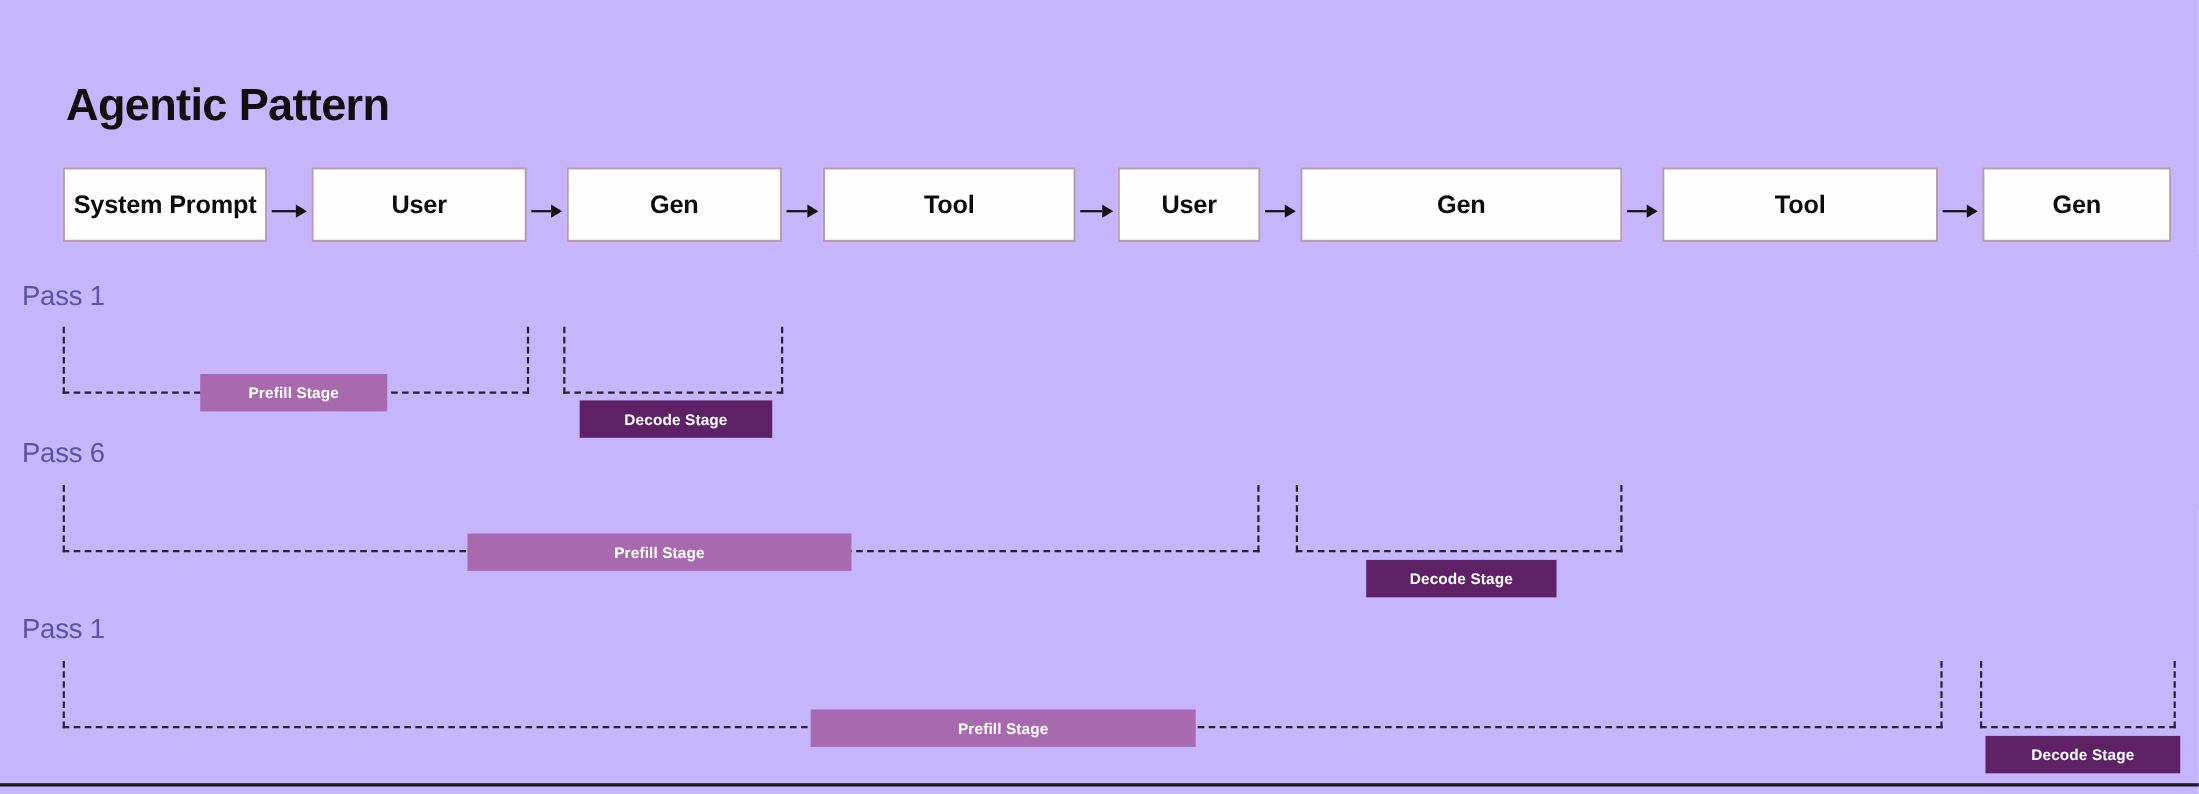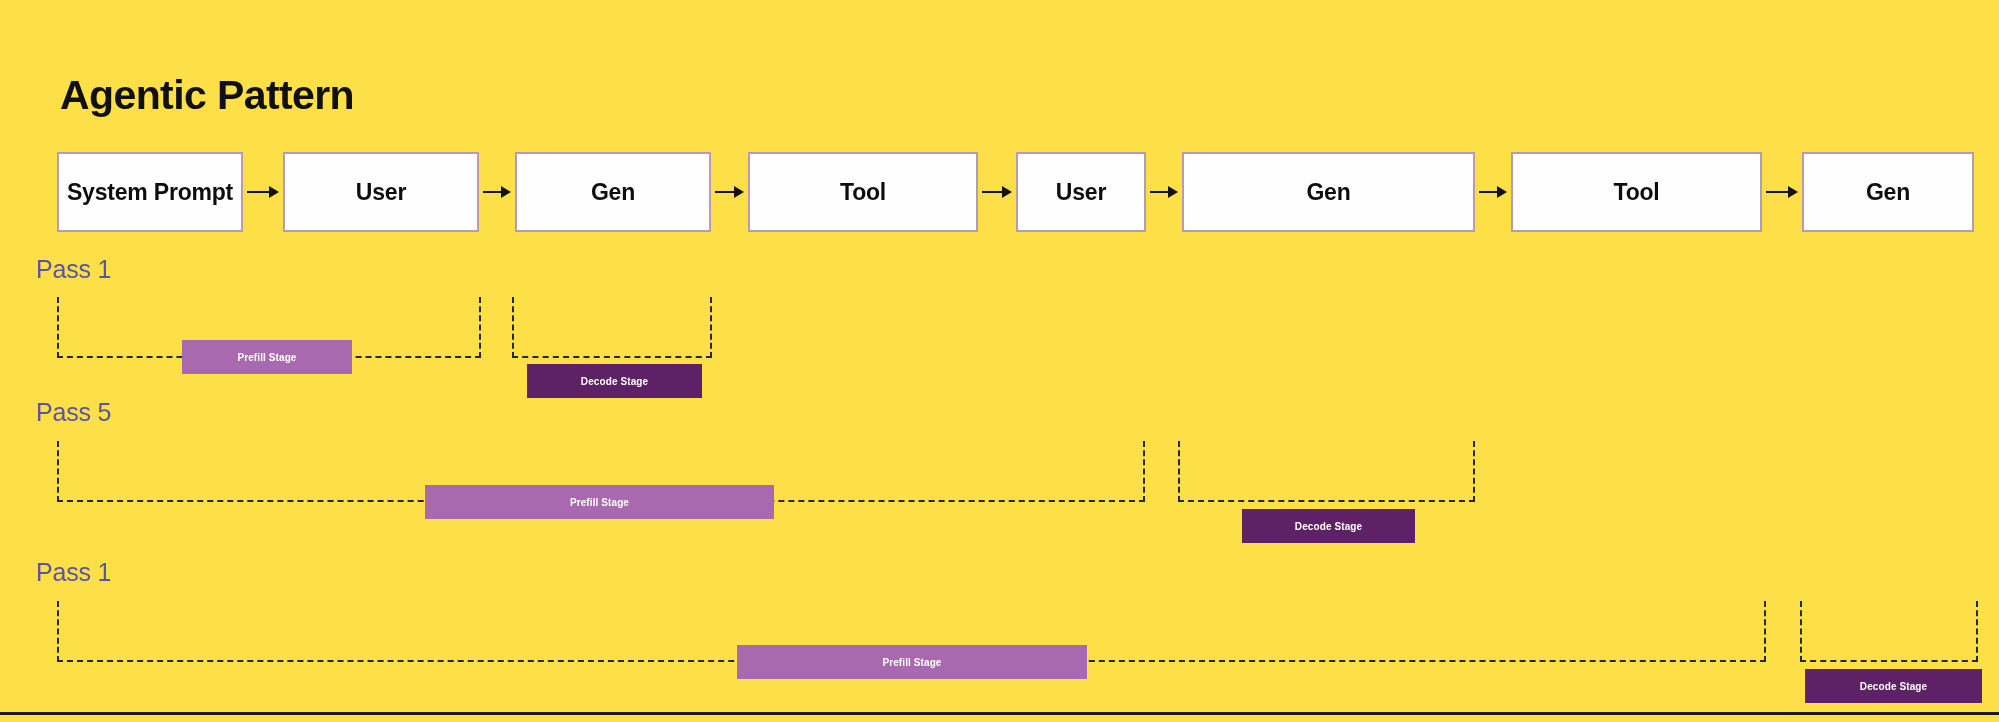"Agentic Pattern" #canvas { background: #fde047 -> #c4b5fd }
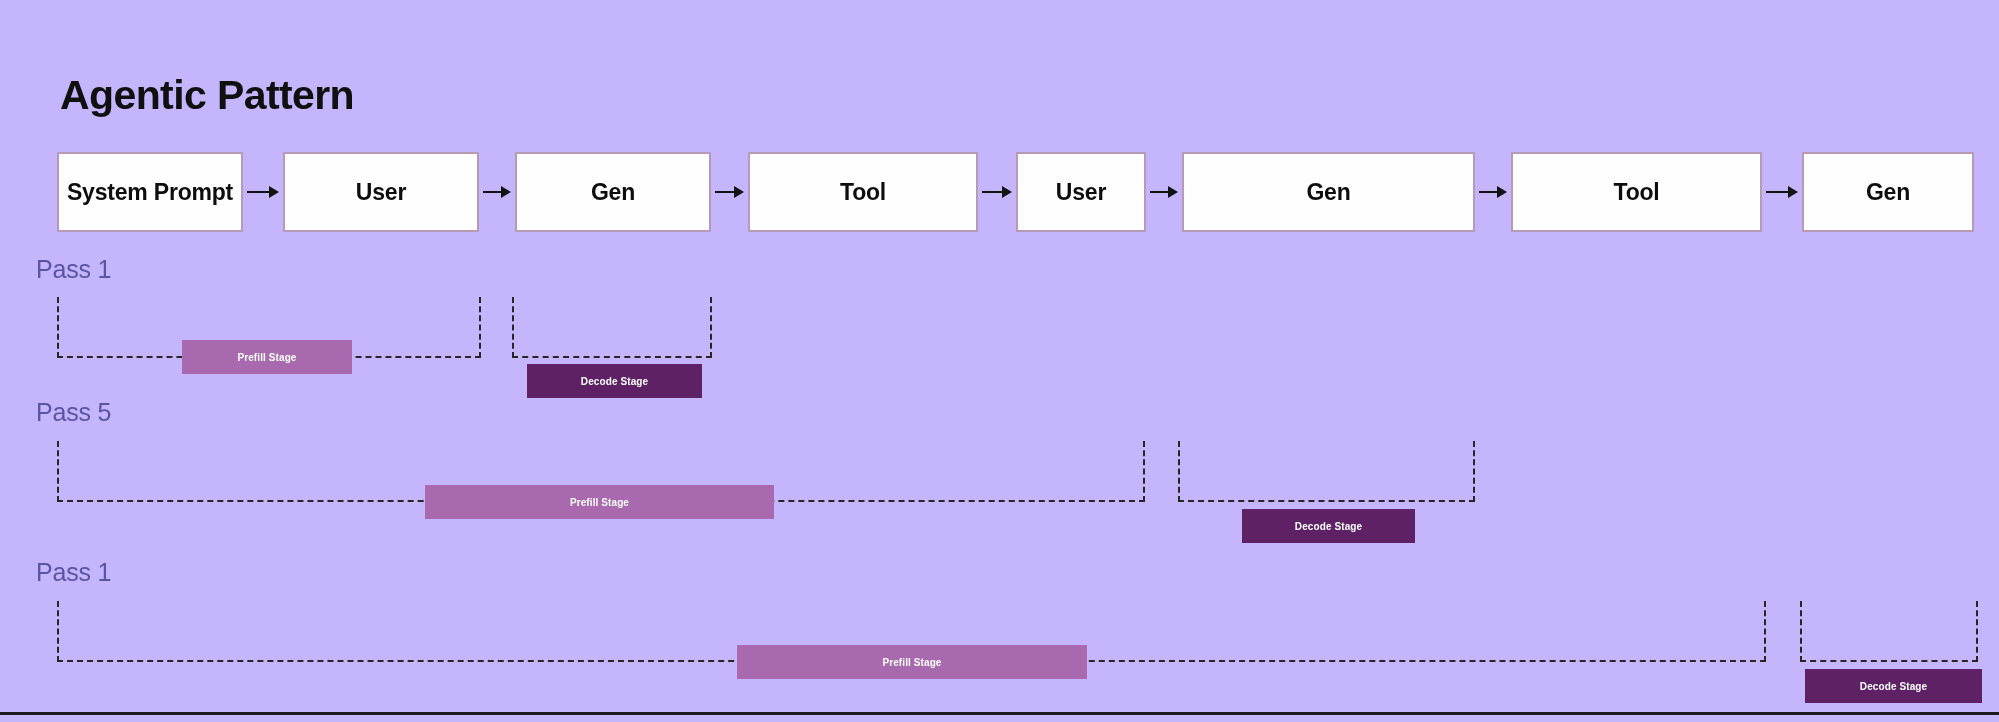"System Prompt" .pipe-box { height: 80px -> 68px }
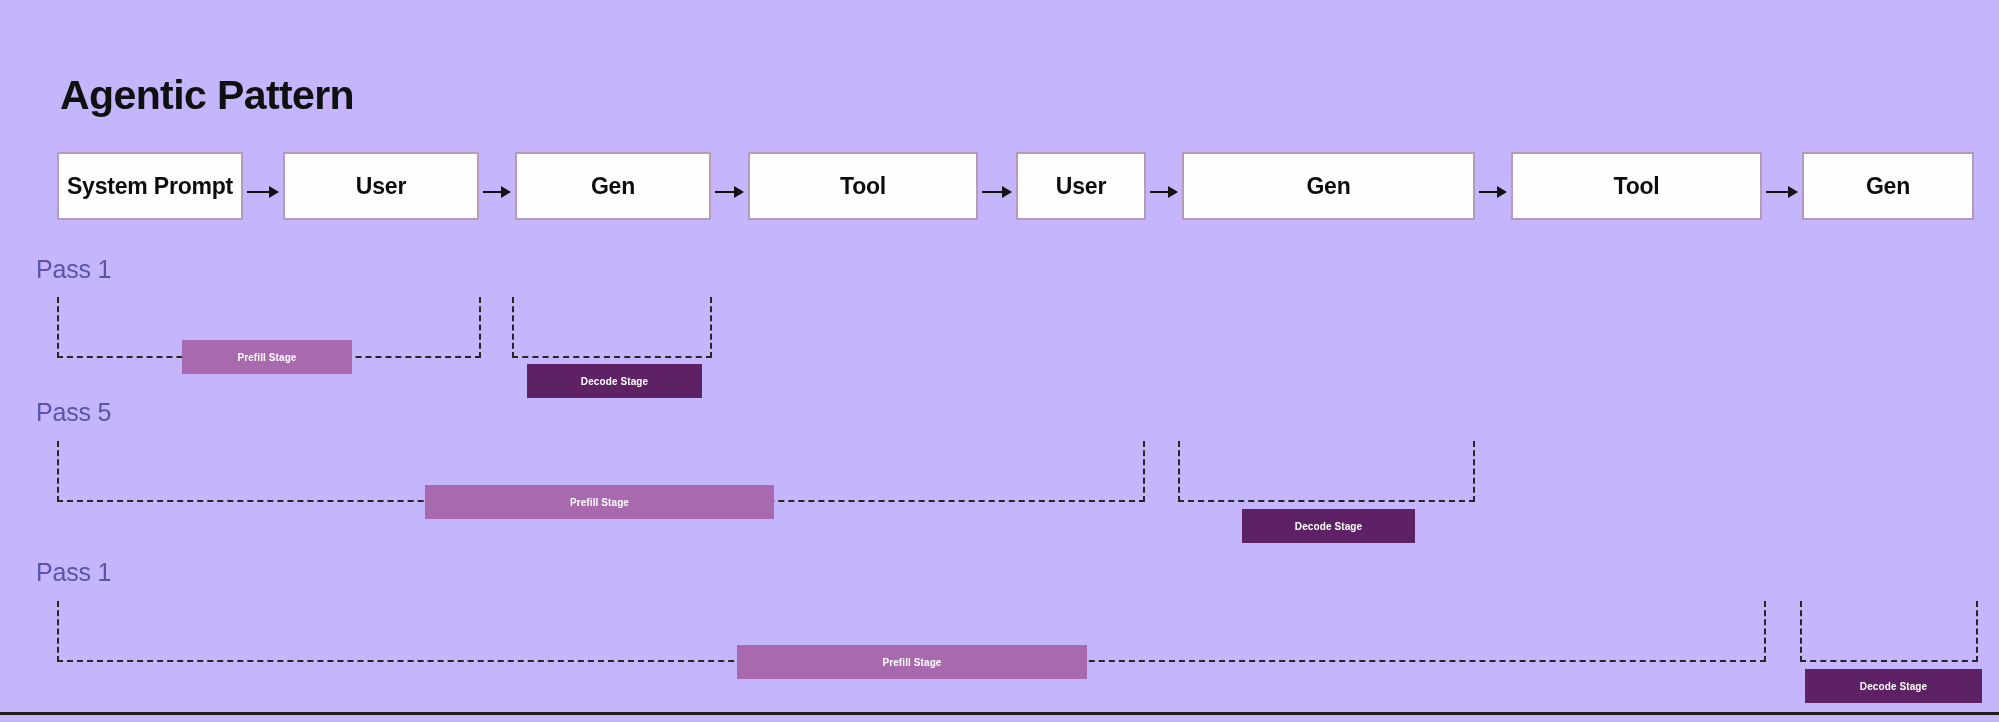"Pass 1" .pass-label { margin-left: 16px -> none }
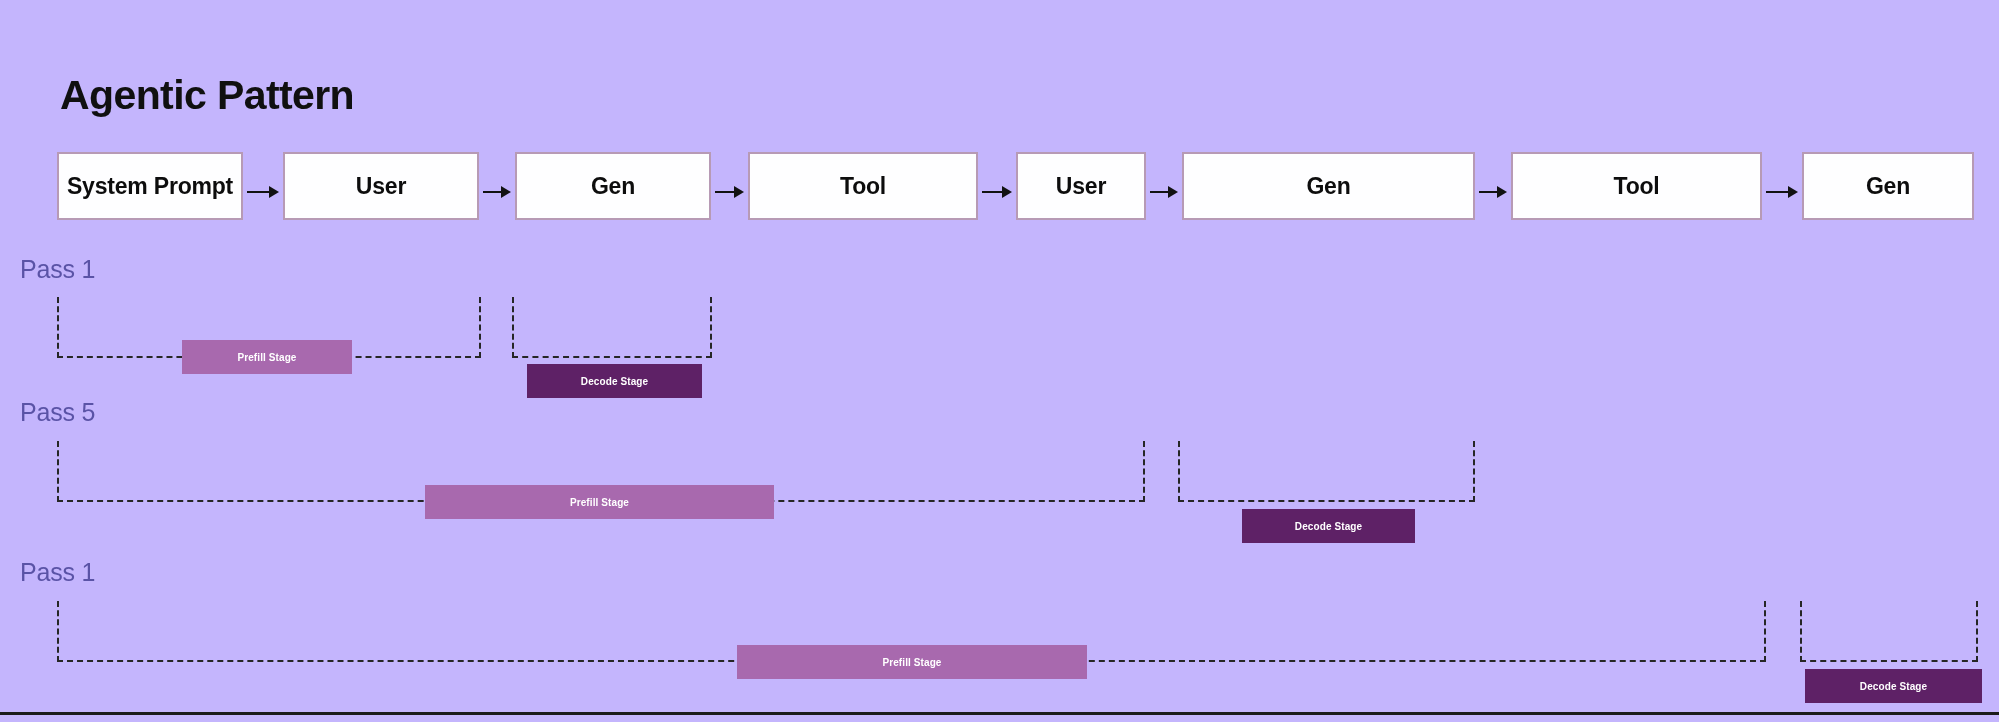"Prefill Stage" .stage-bar { font-size: 10px -> 14px }
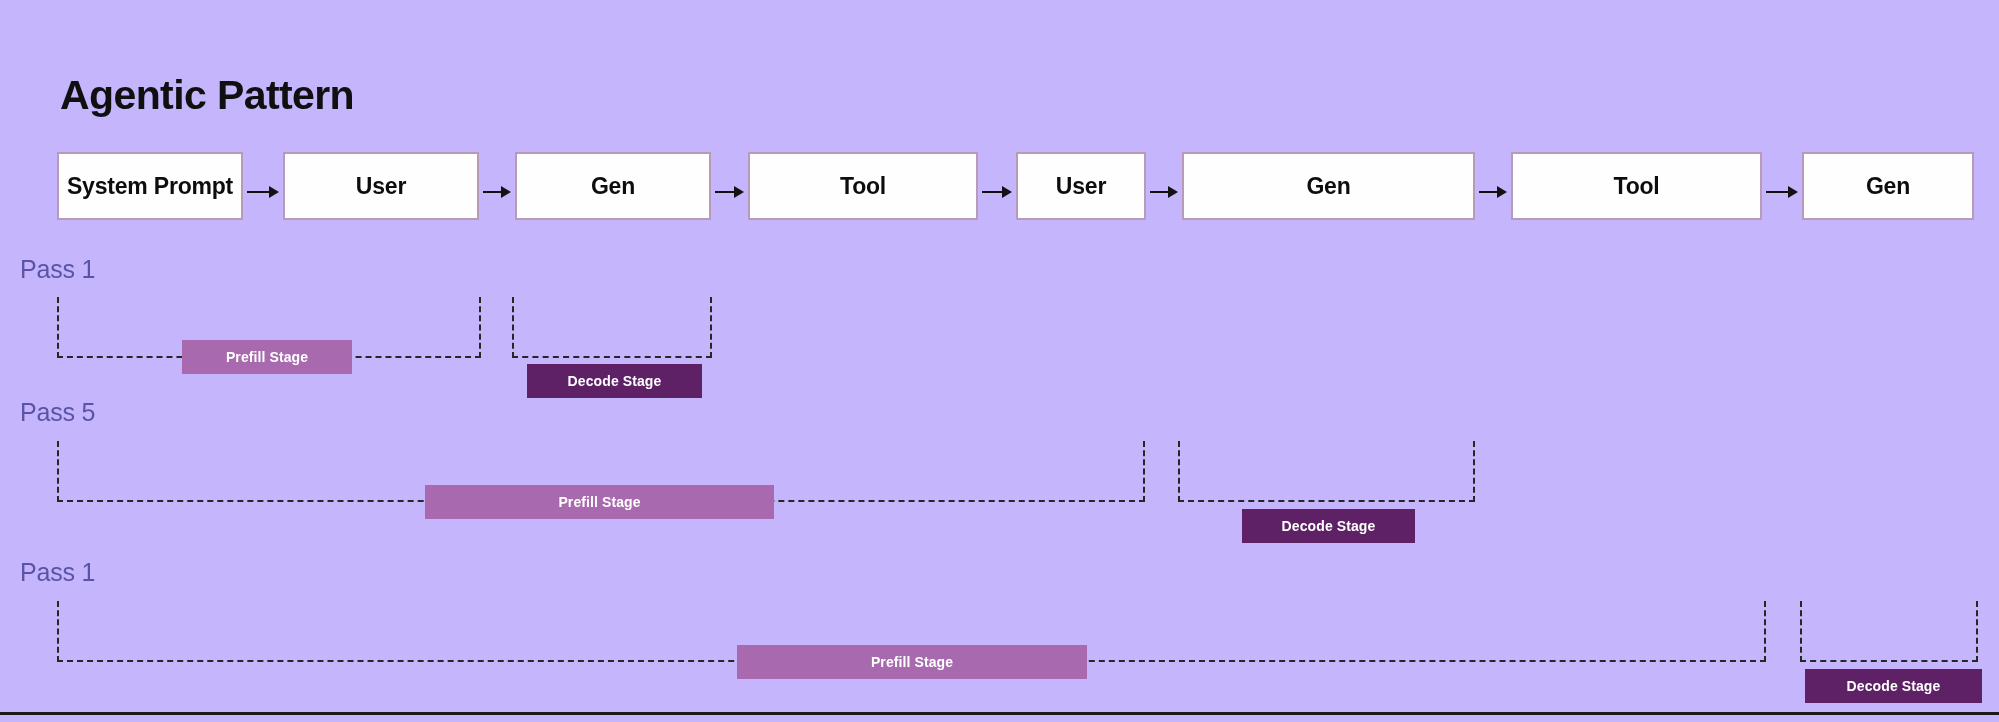"Pass 5" div.pass-label { text: 5 -> 6 }
